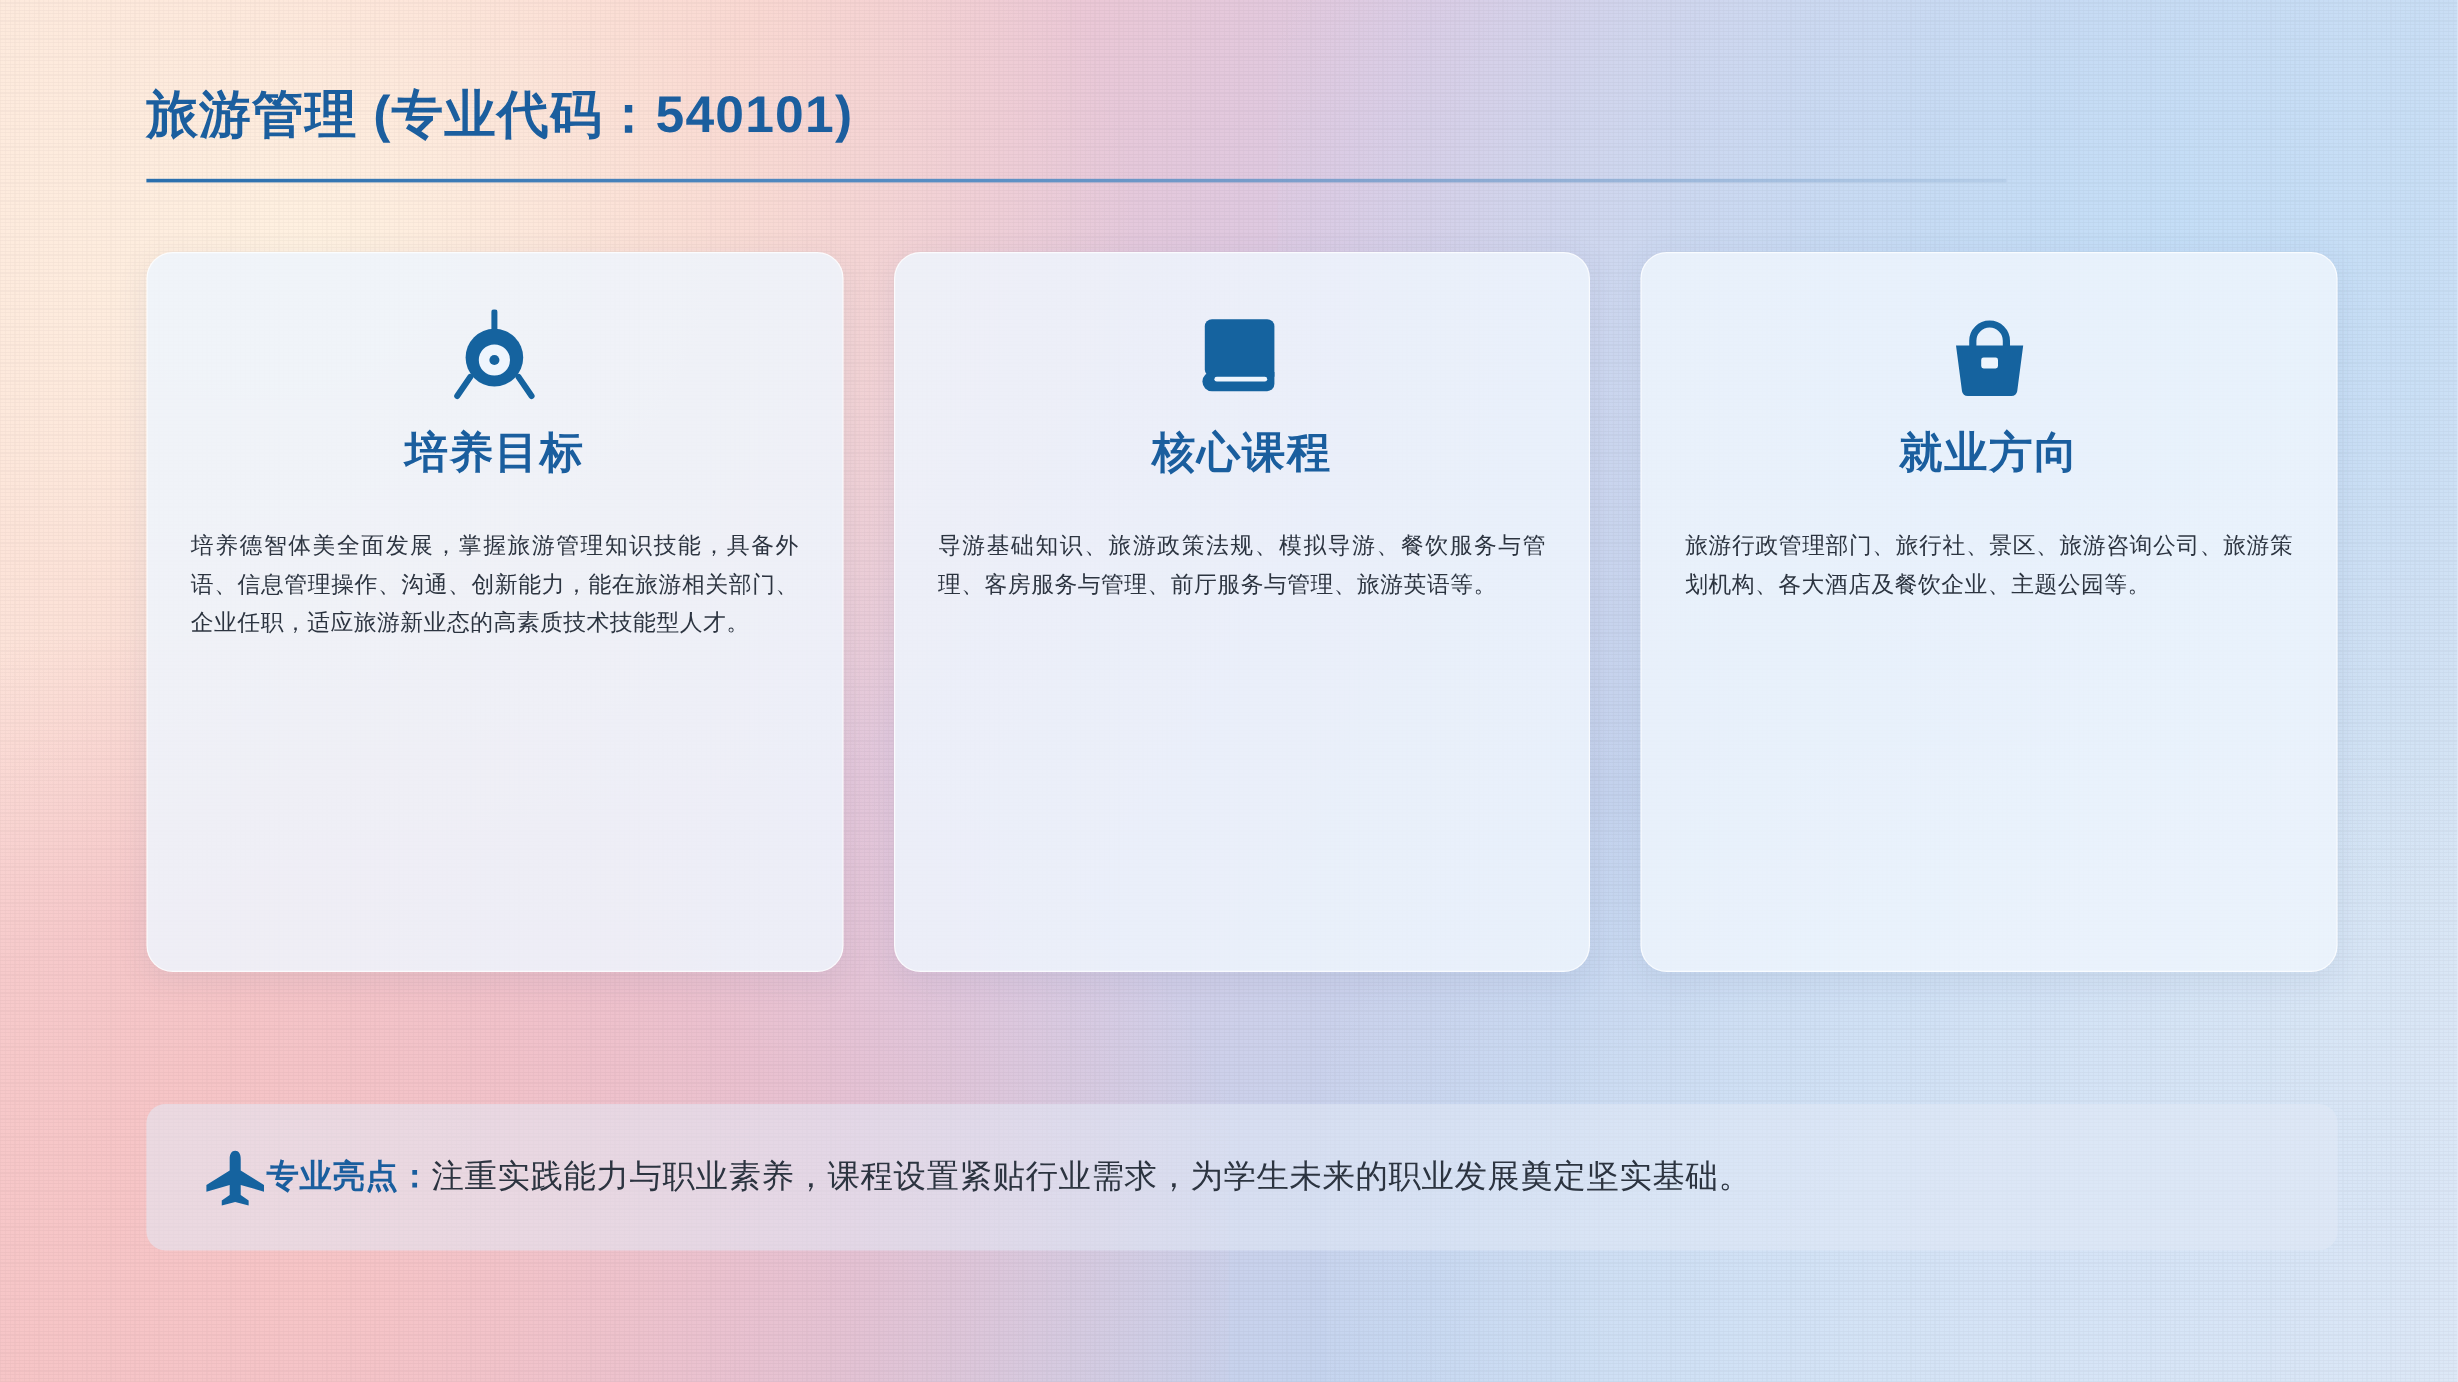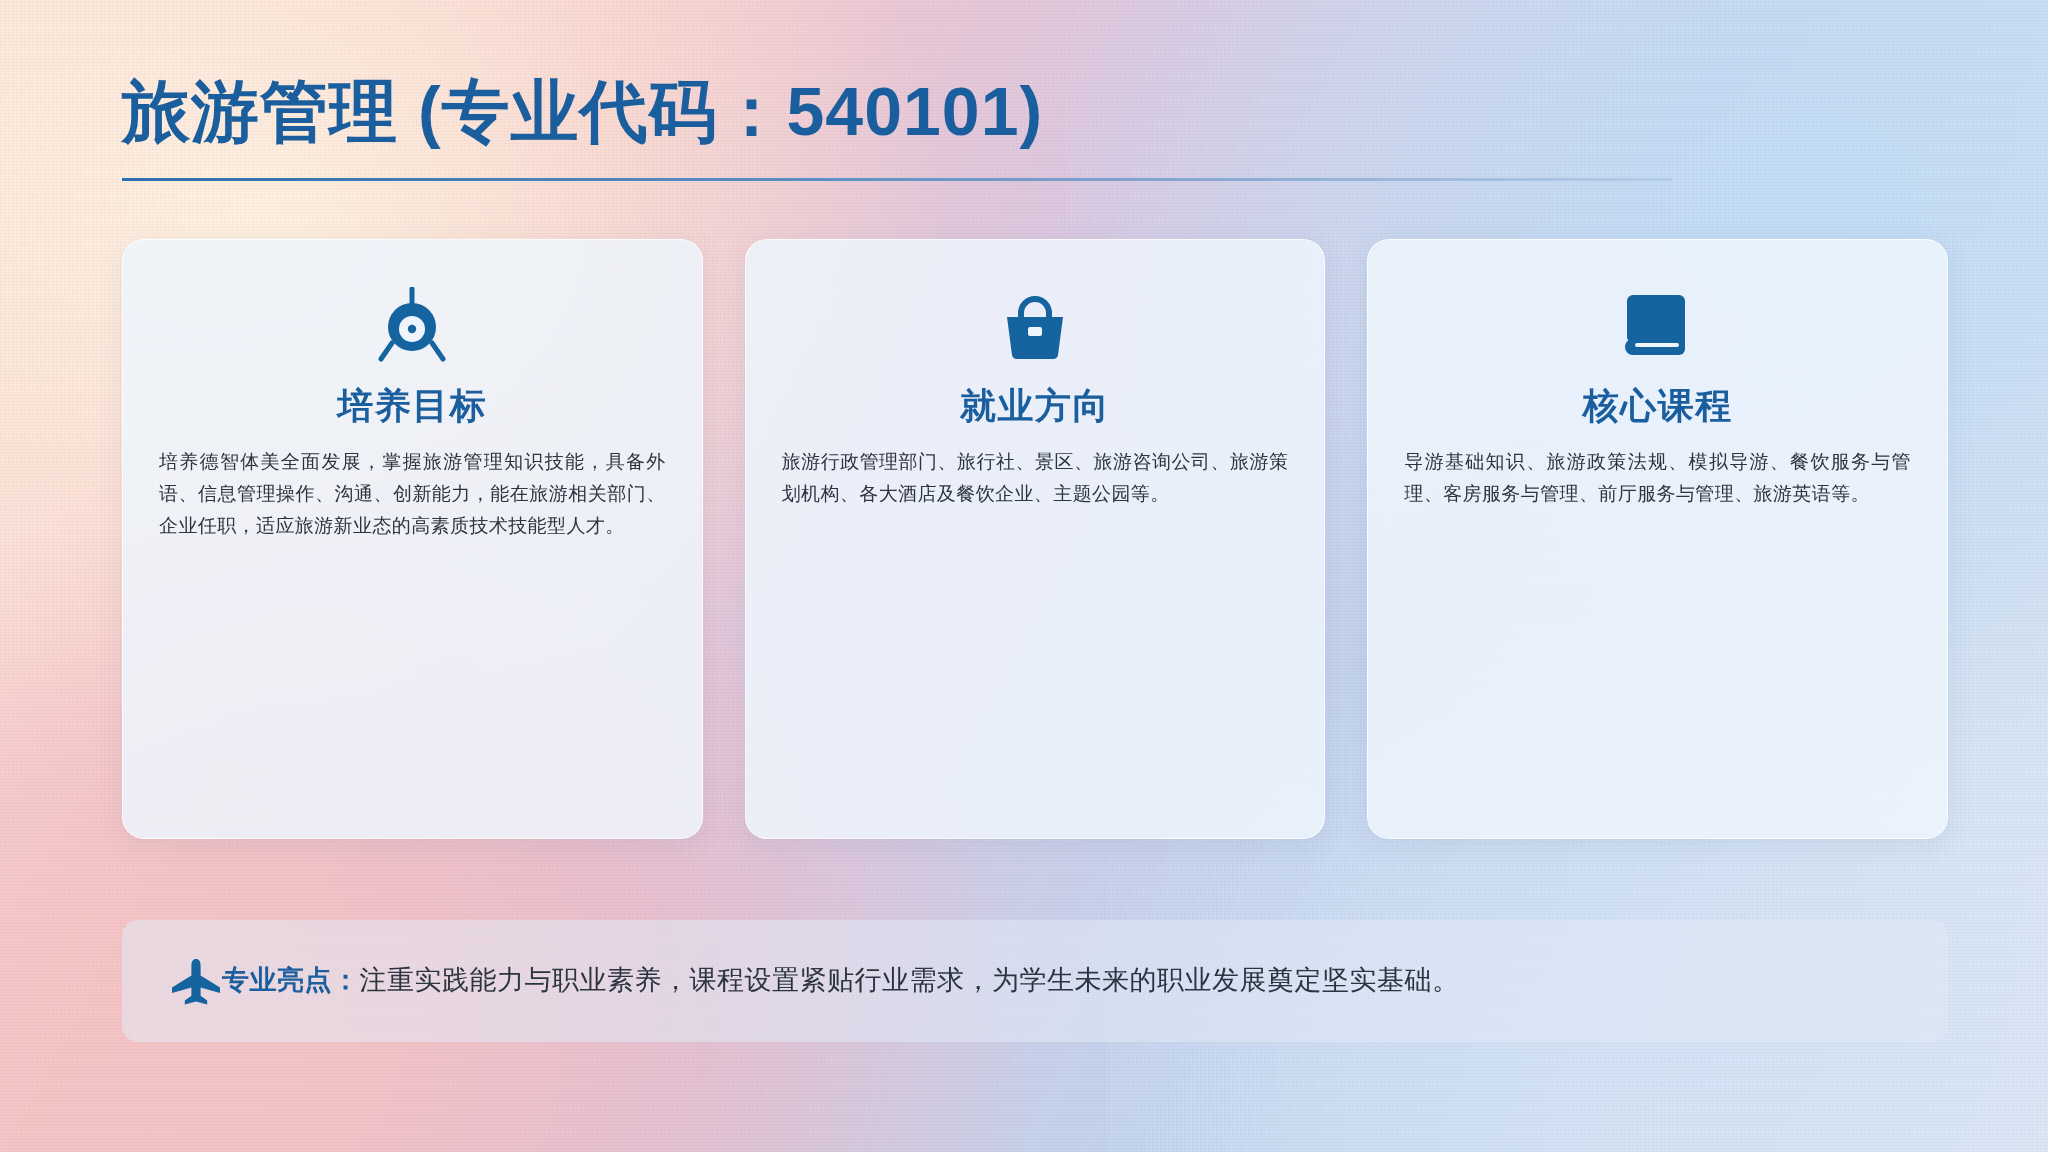"旅游管理 (专业代码：540101)" #page-title { font-size: 68px -> 43px }
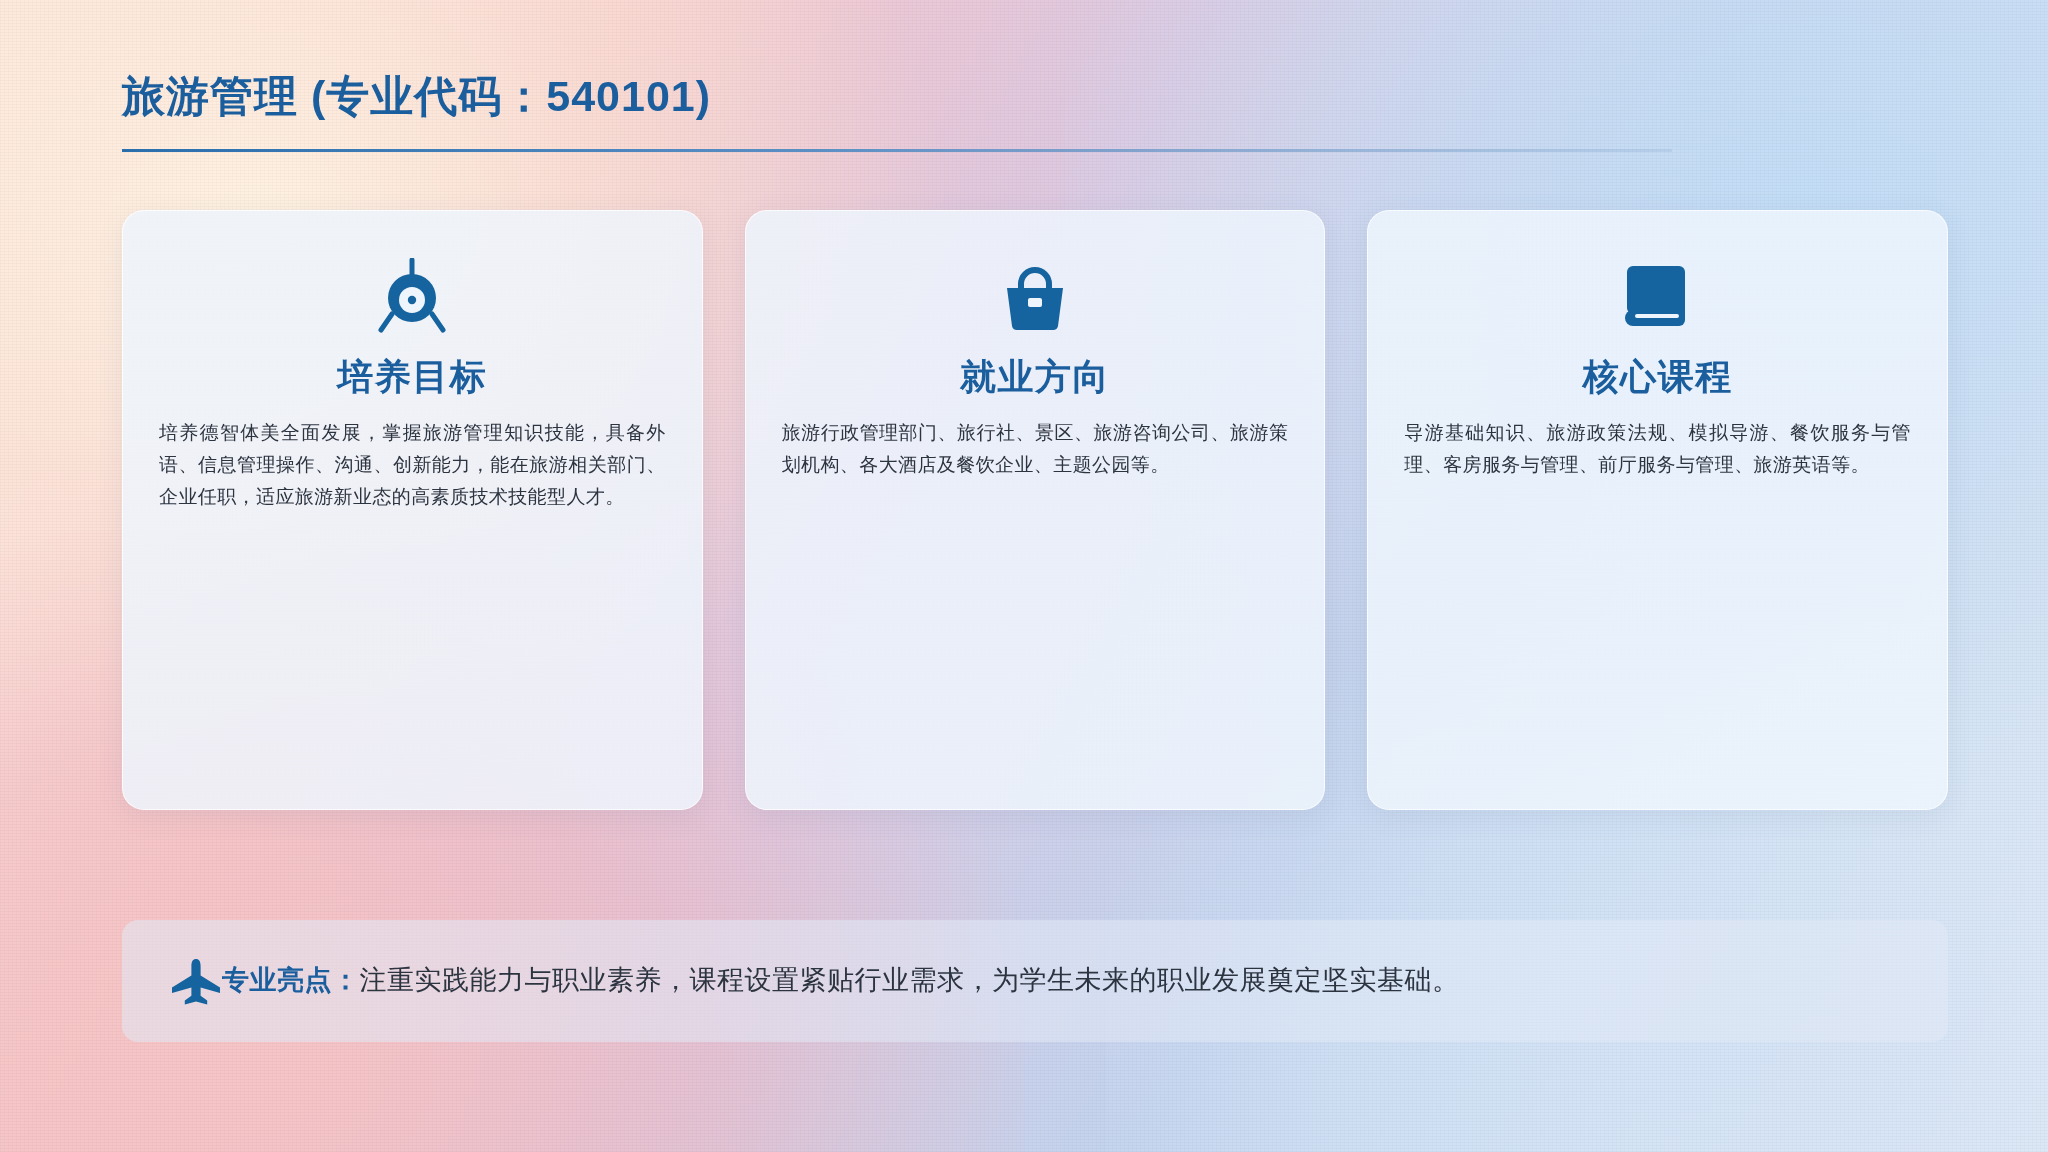"培养目标" .card-title { margin-bottom: 15px -> 38px }
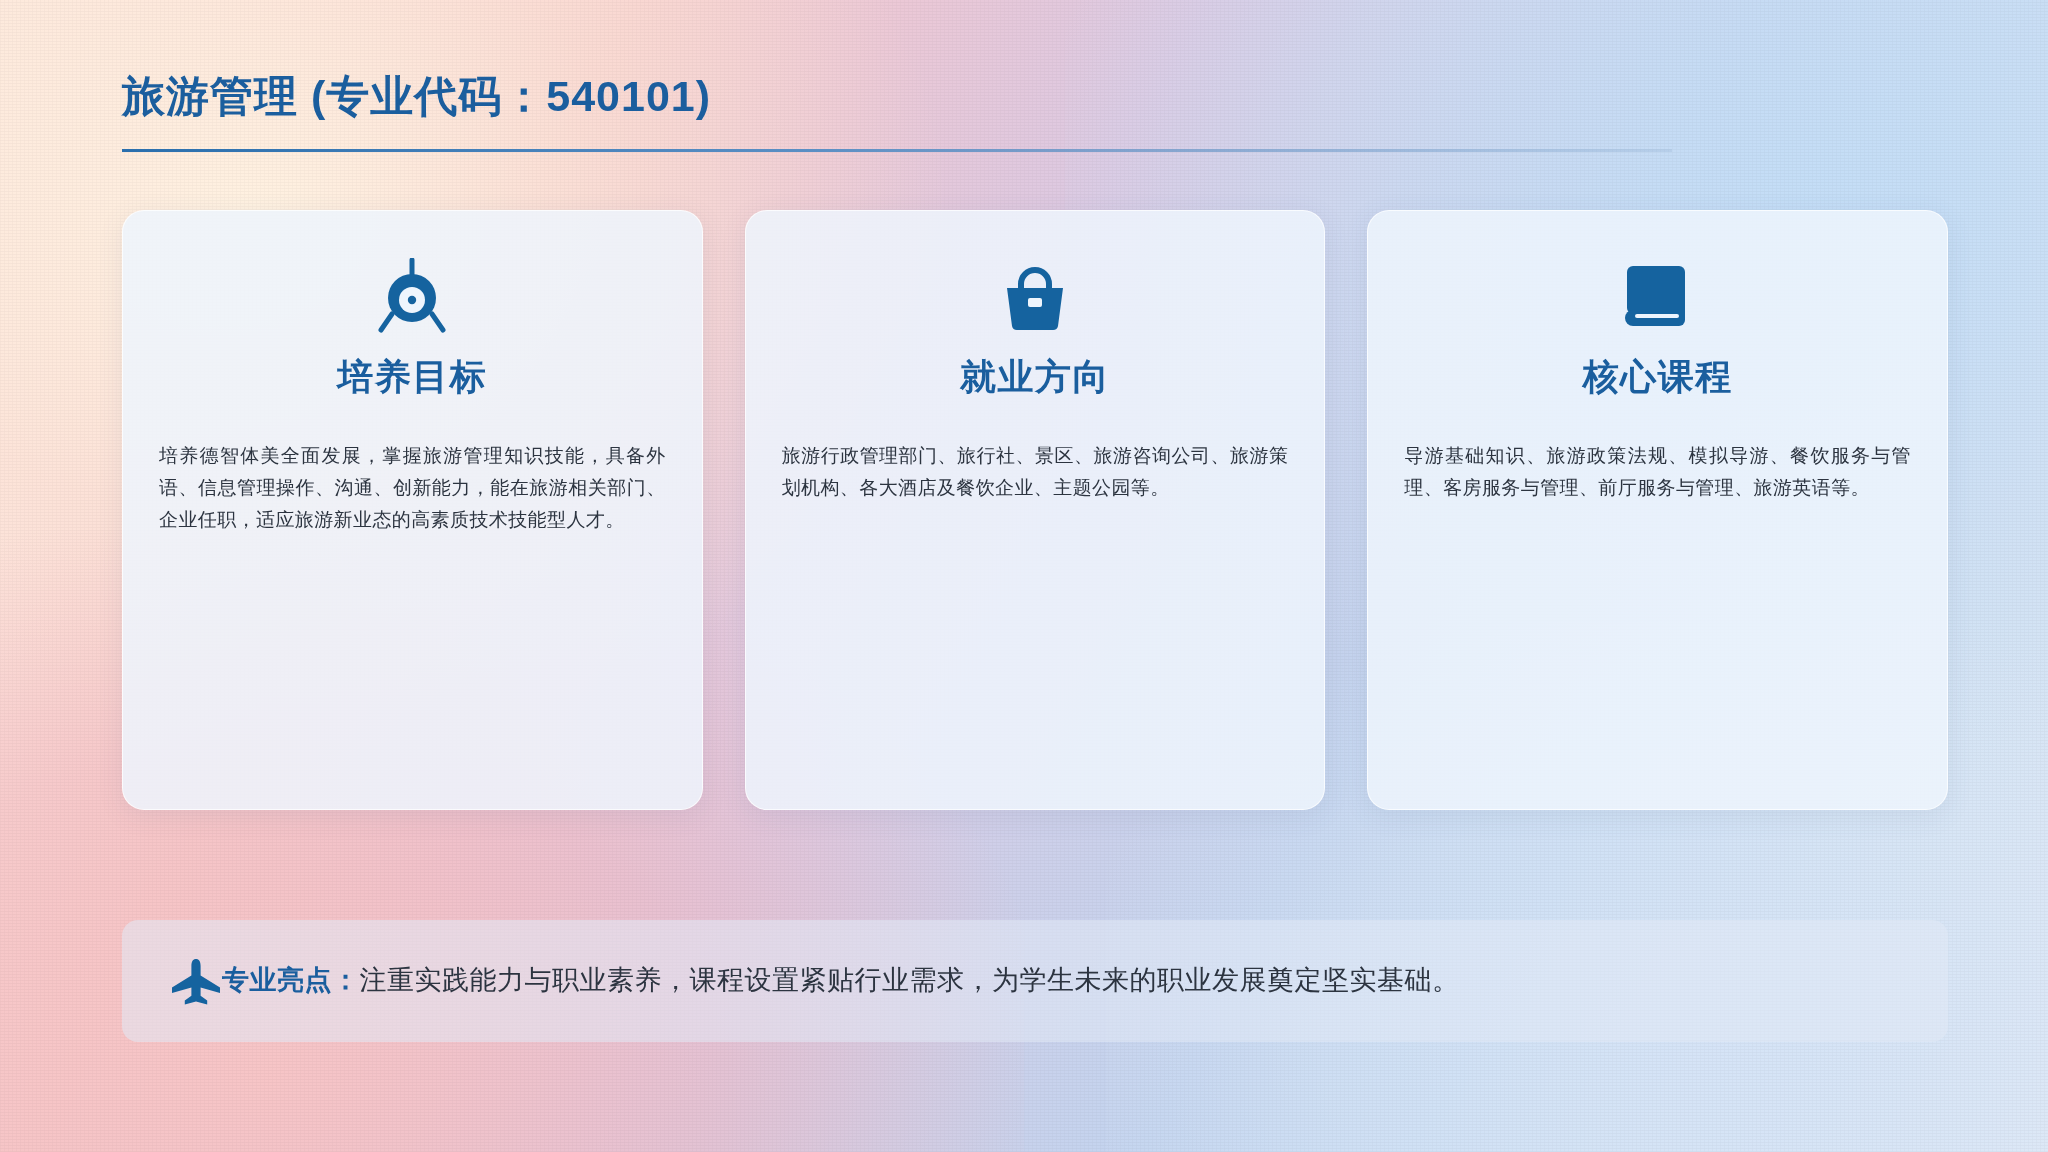"就业方向" div.card { order: before "核心课程" -> after "核心课程" }
